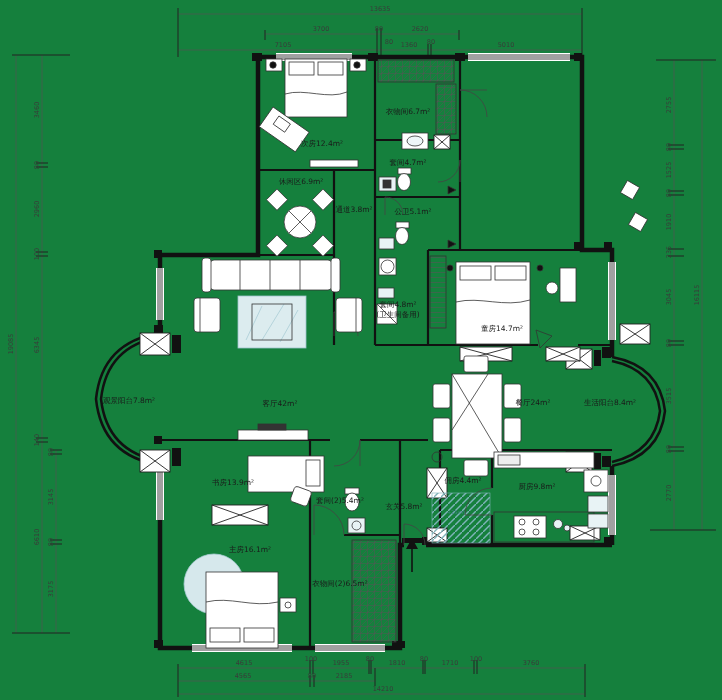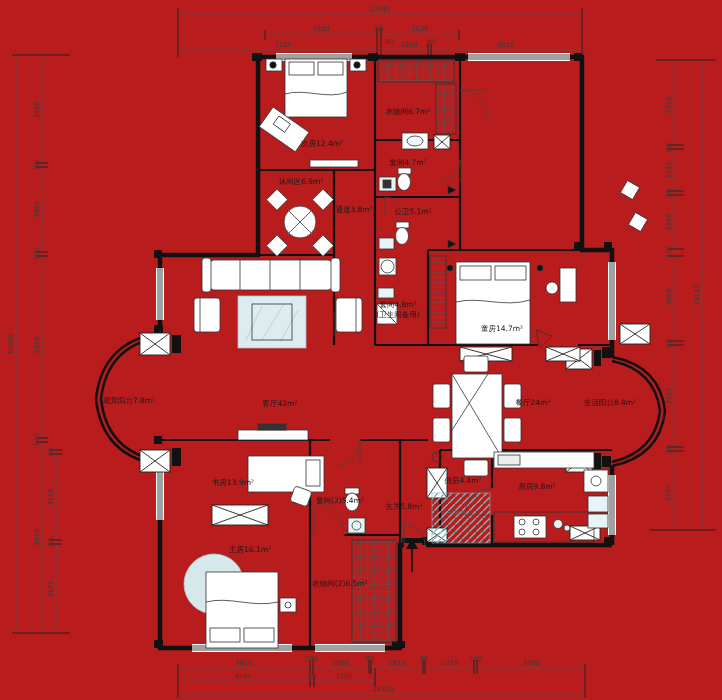"13635" .canvas { background: #b91c1c -> #15803d }
